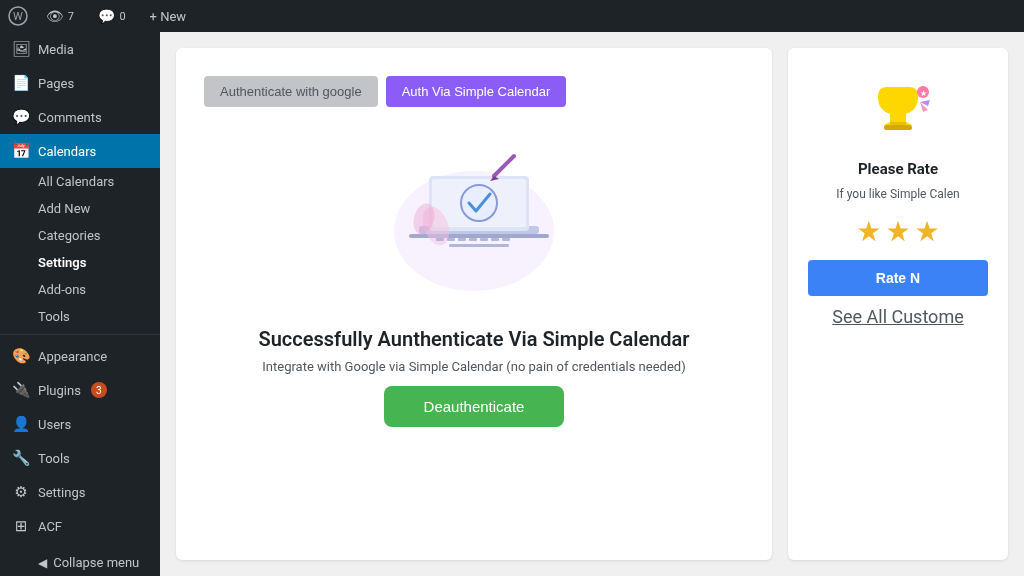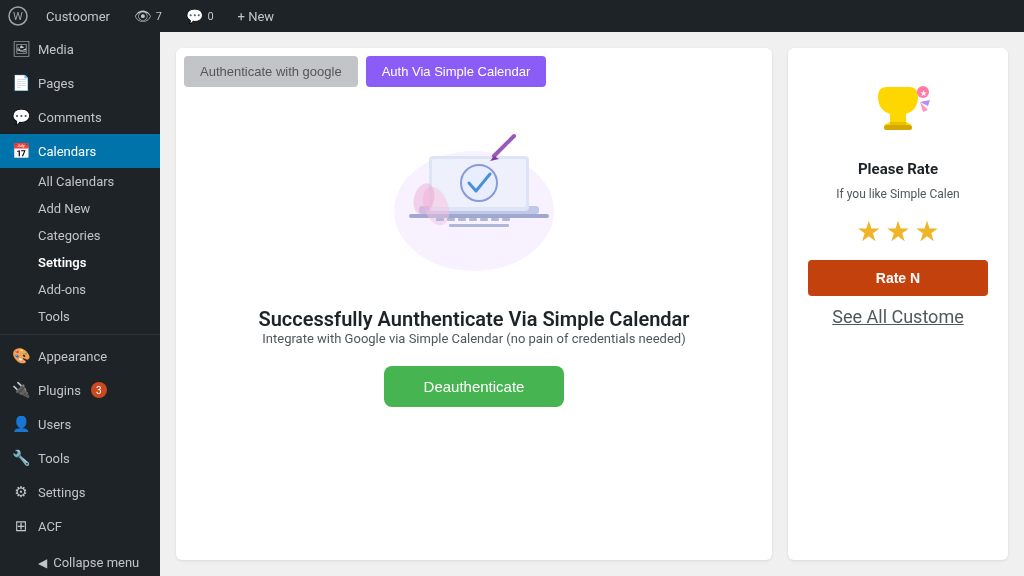"Custoomer" div.admin-bar-item { html: <div> <span>Custoomer</span> </div> -> none }
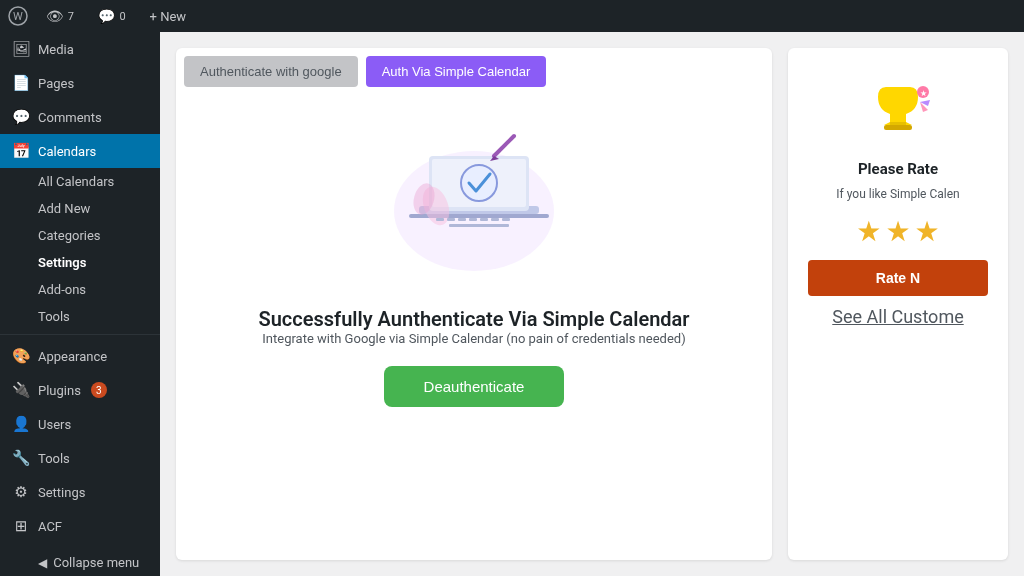"Authenticate with google" .auth-card { padding: 8px -> 28px }
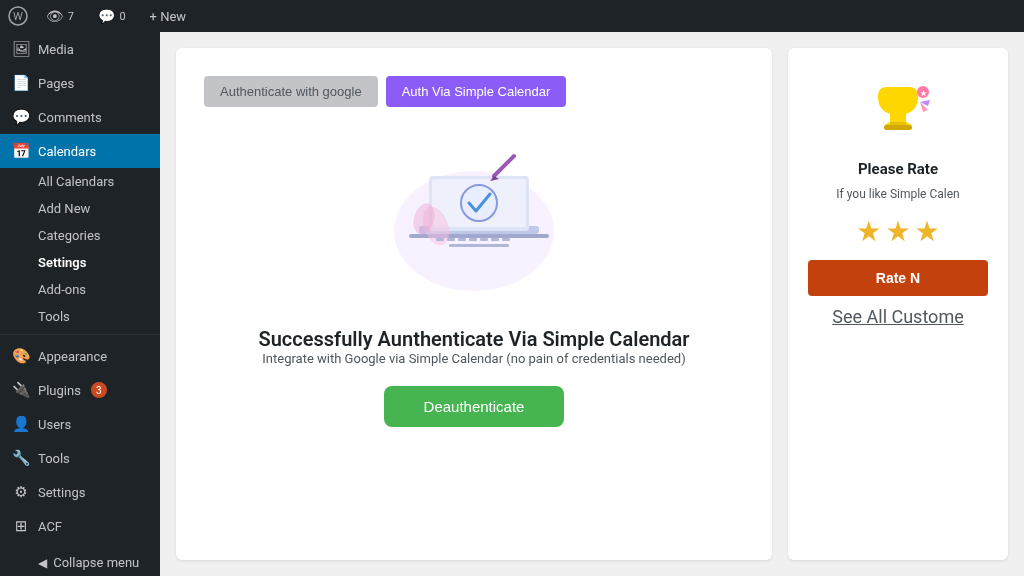"Rate N" .btn-rate { background: #c2410c -> #3b82f6 }
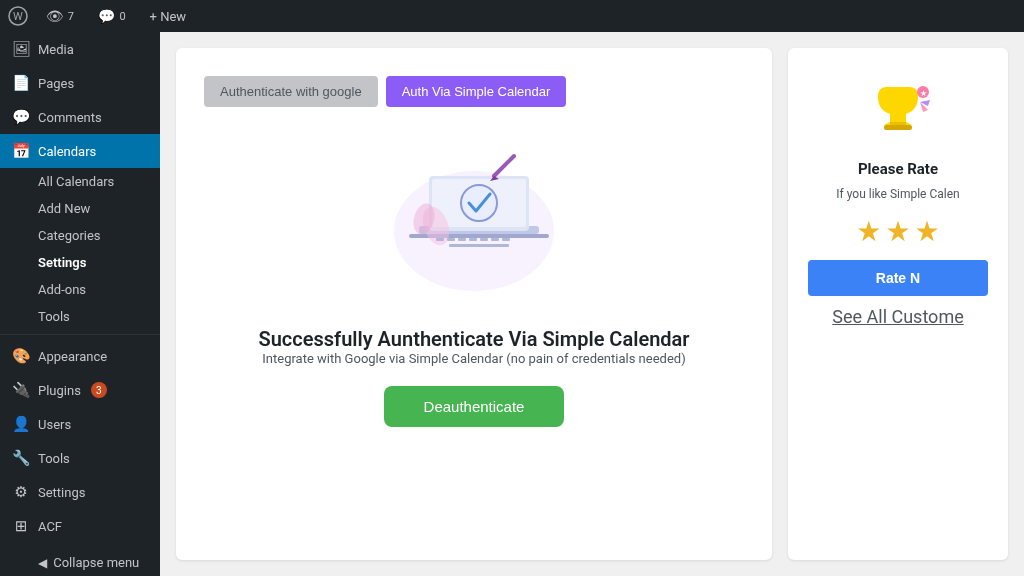"Successfully Aunthenticate Via Simple" .auth-title { margin-bottom: none -> 8px }
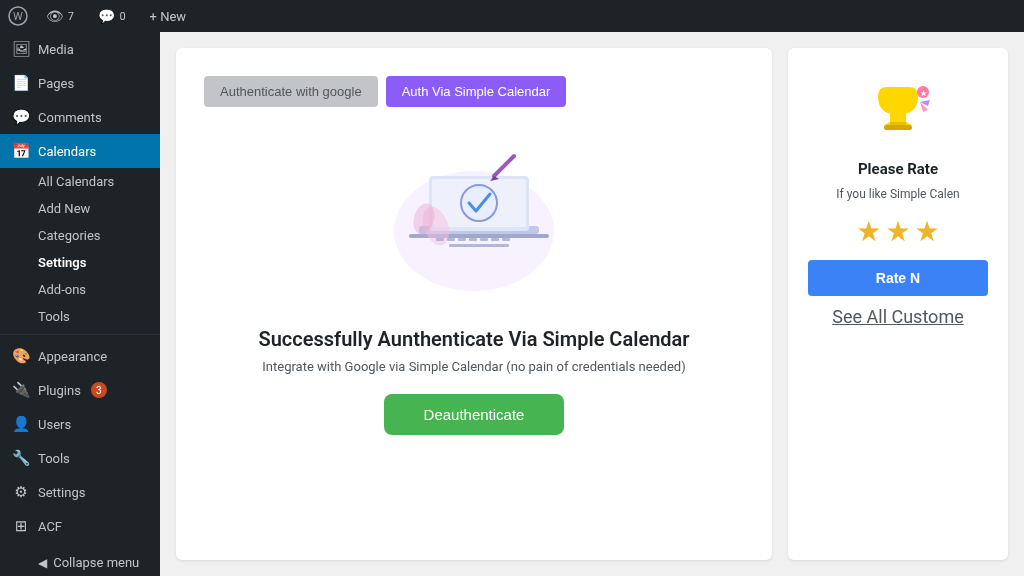"Integrate with Google via Simple" .auth-subtitle { margin-bottom: 20px -> 12px }
